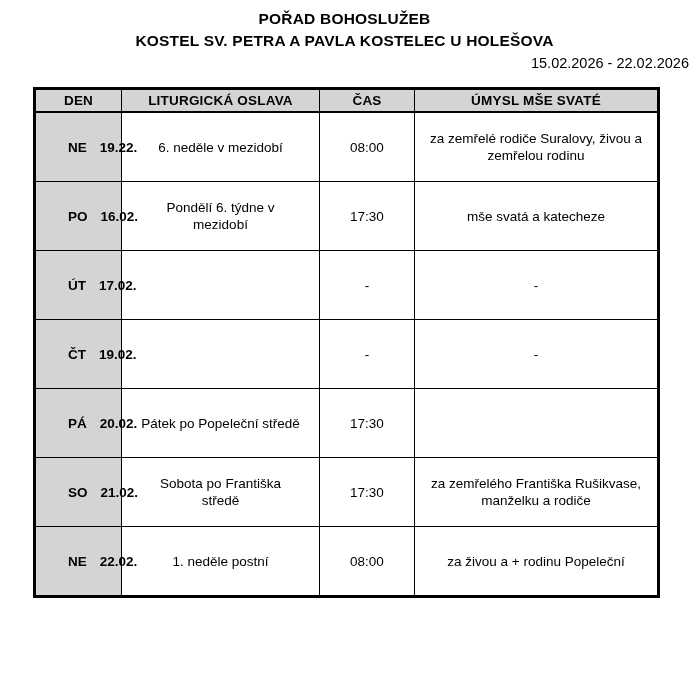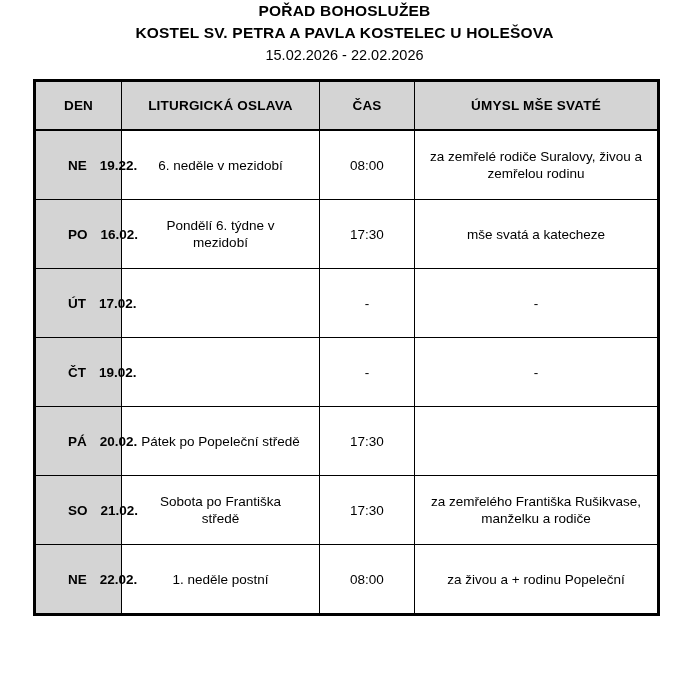"POŘAD BOHOSLUŽEB" .titles { padding-top: none -> 8px }
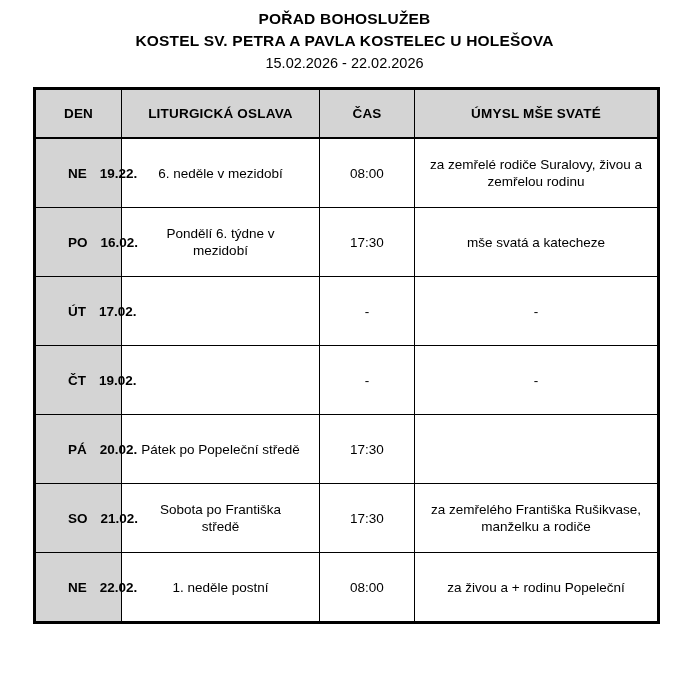"15.02.2026 - 22.02.2026" .date-line { text-align: none -> right }
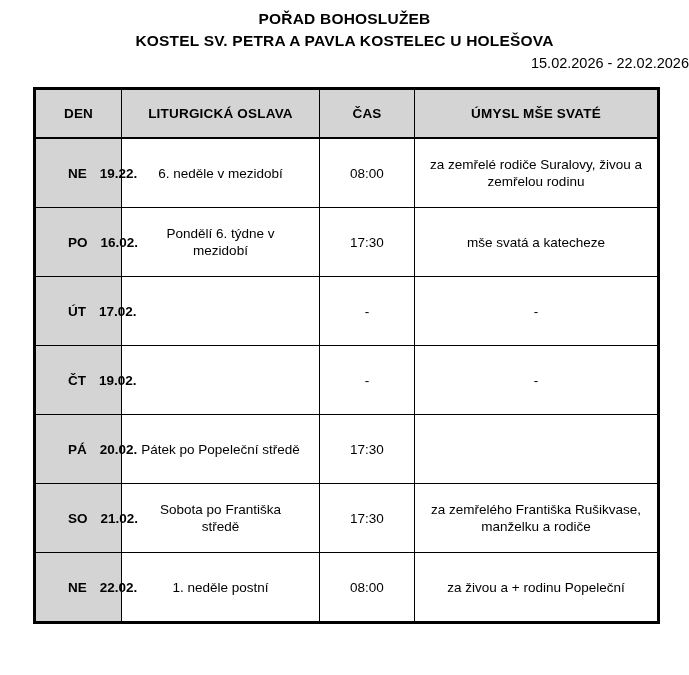"DEN" table.schedule th { padding: 13px -> 0 }
